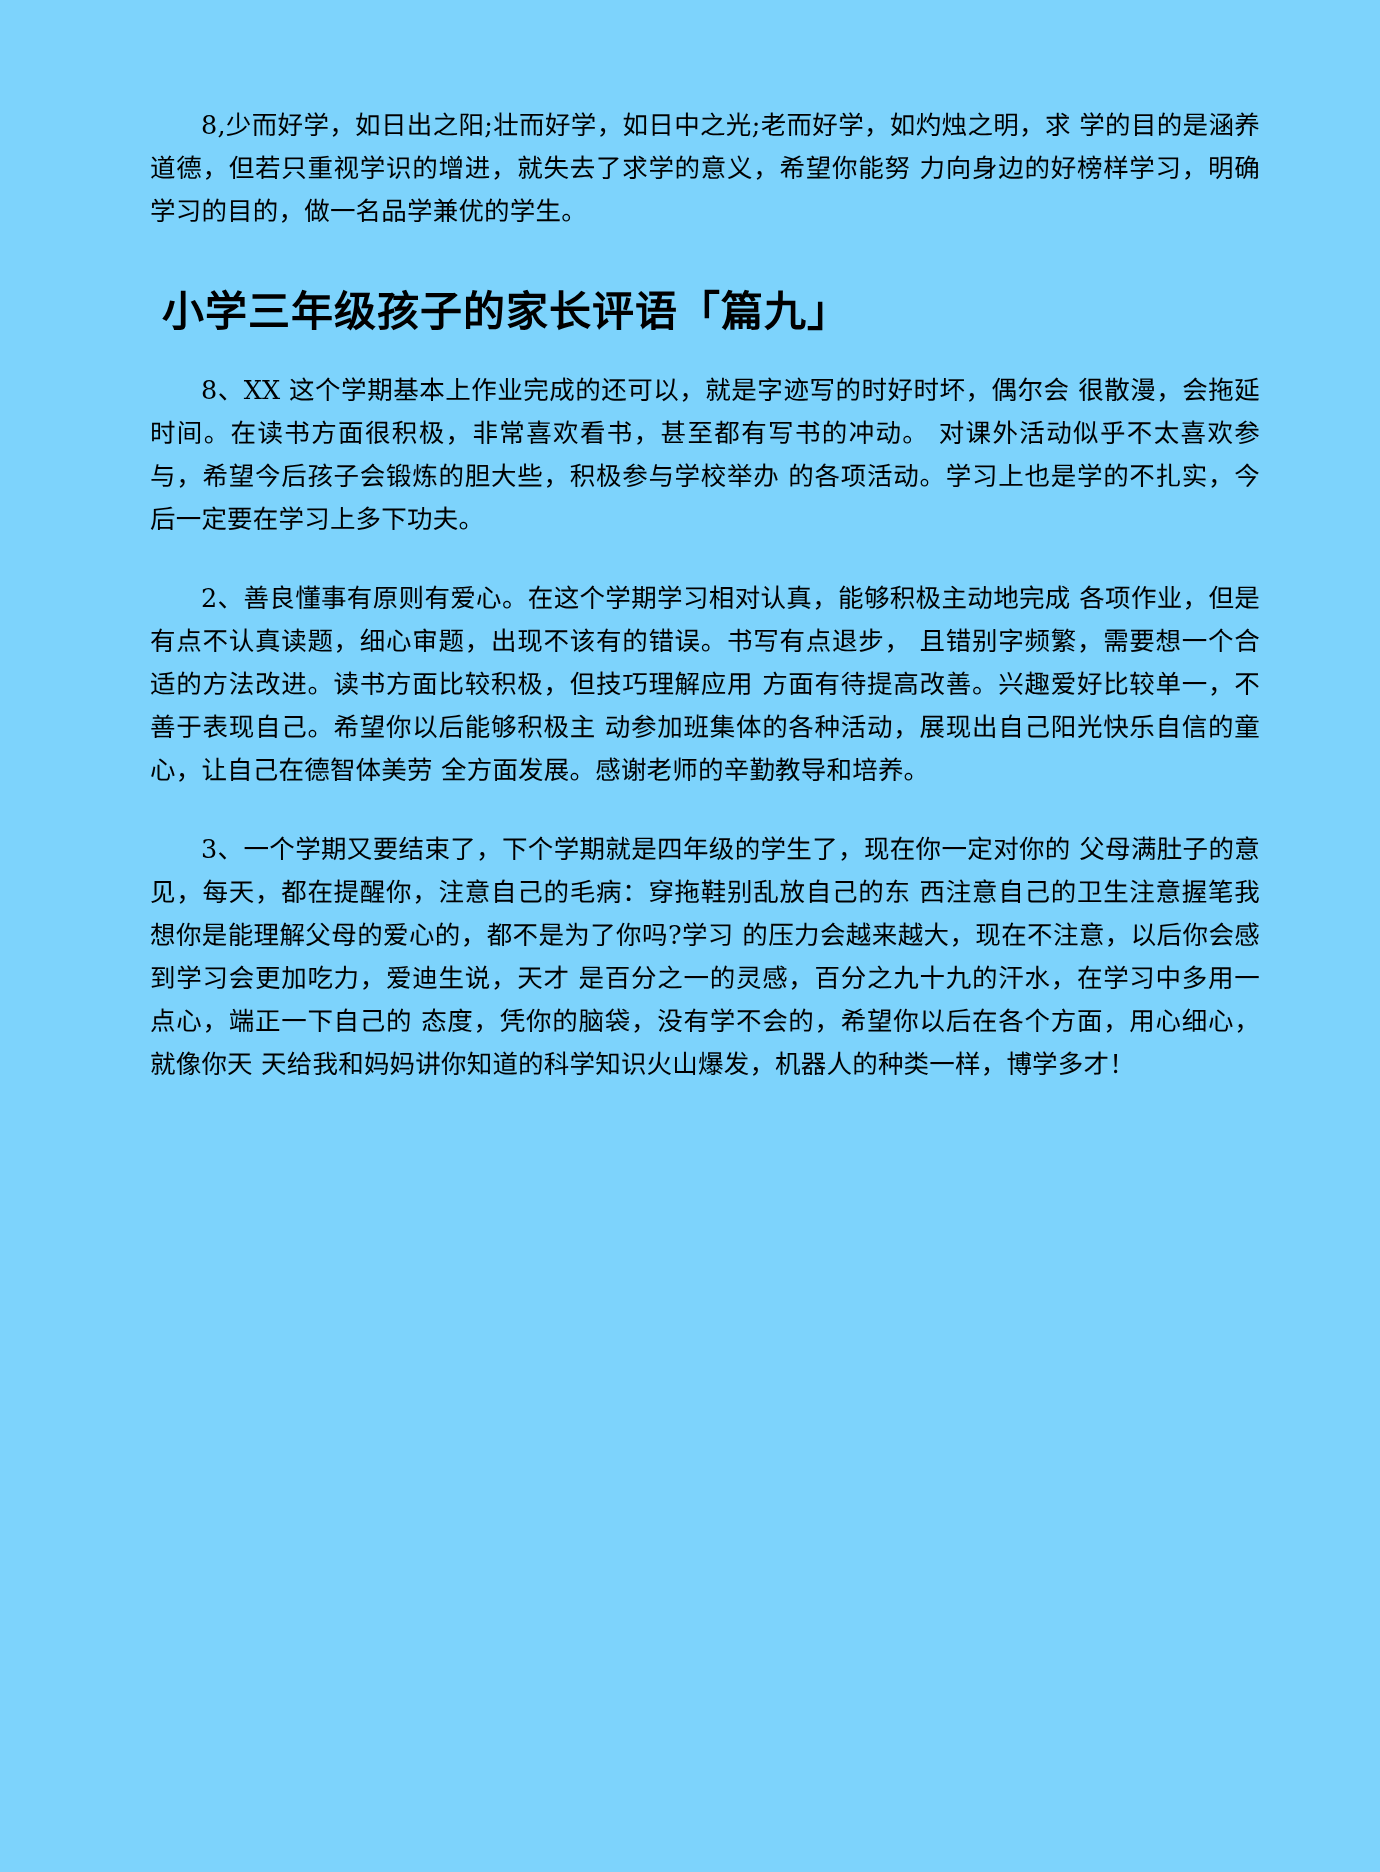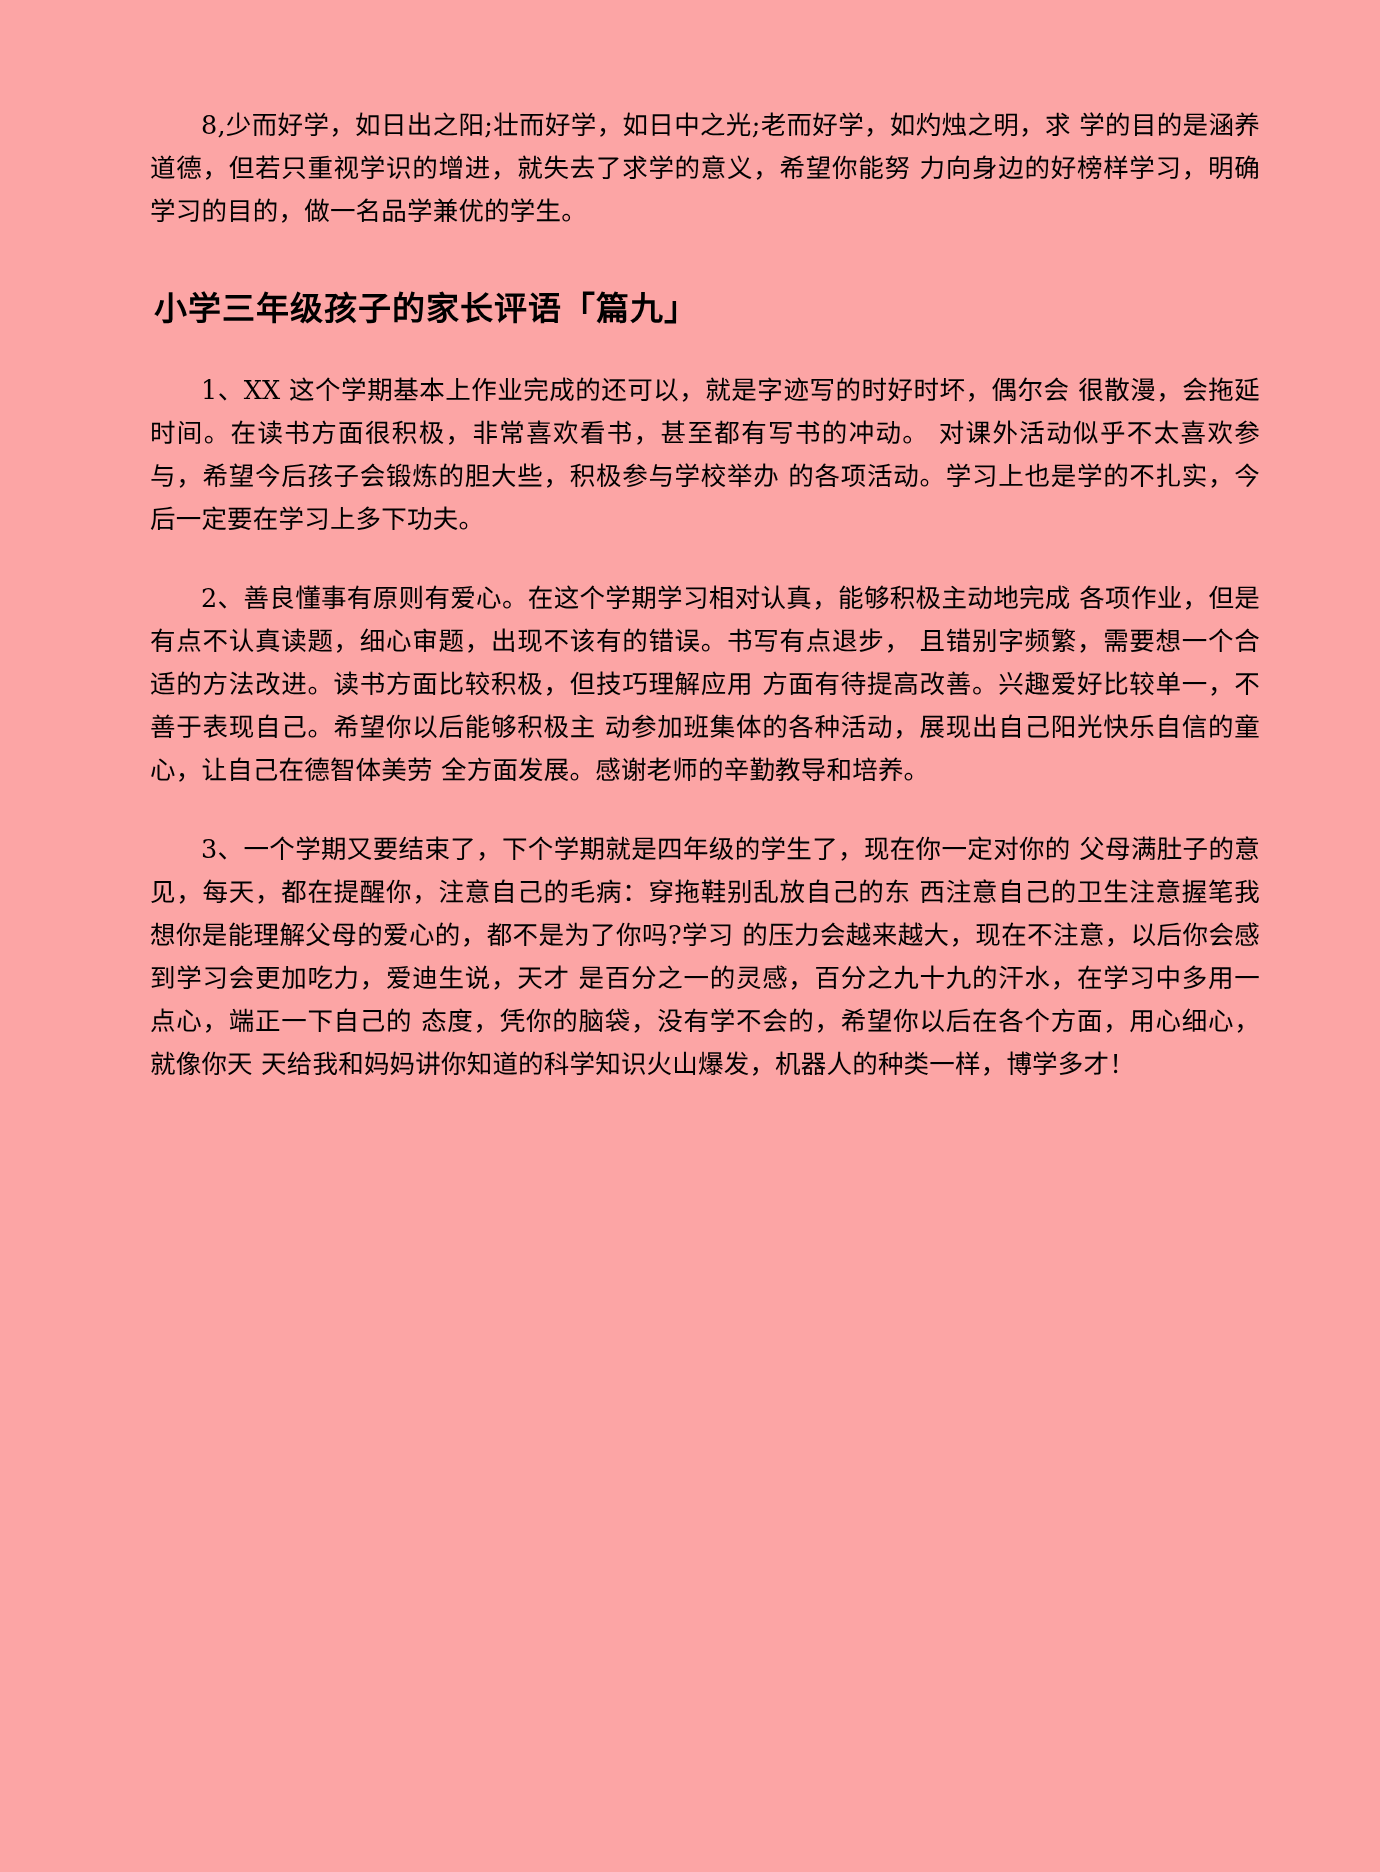"8,少而好学，如日出之阳;壮而好学，如日中之光;老而好学，如灼烛之明，求" .page { background: #fca5a5 -> #7dd3fc }
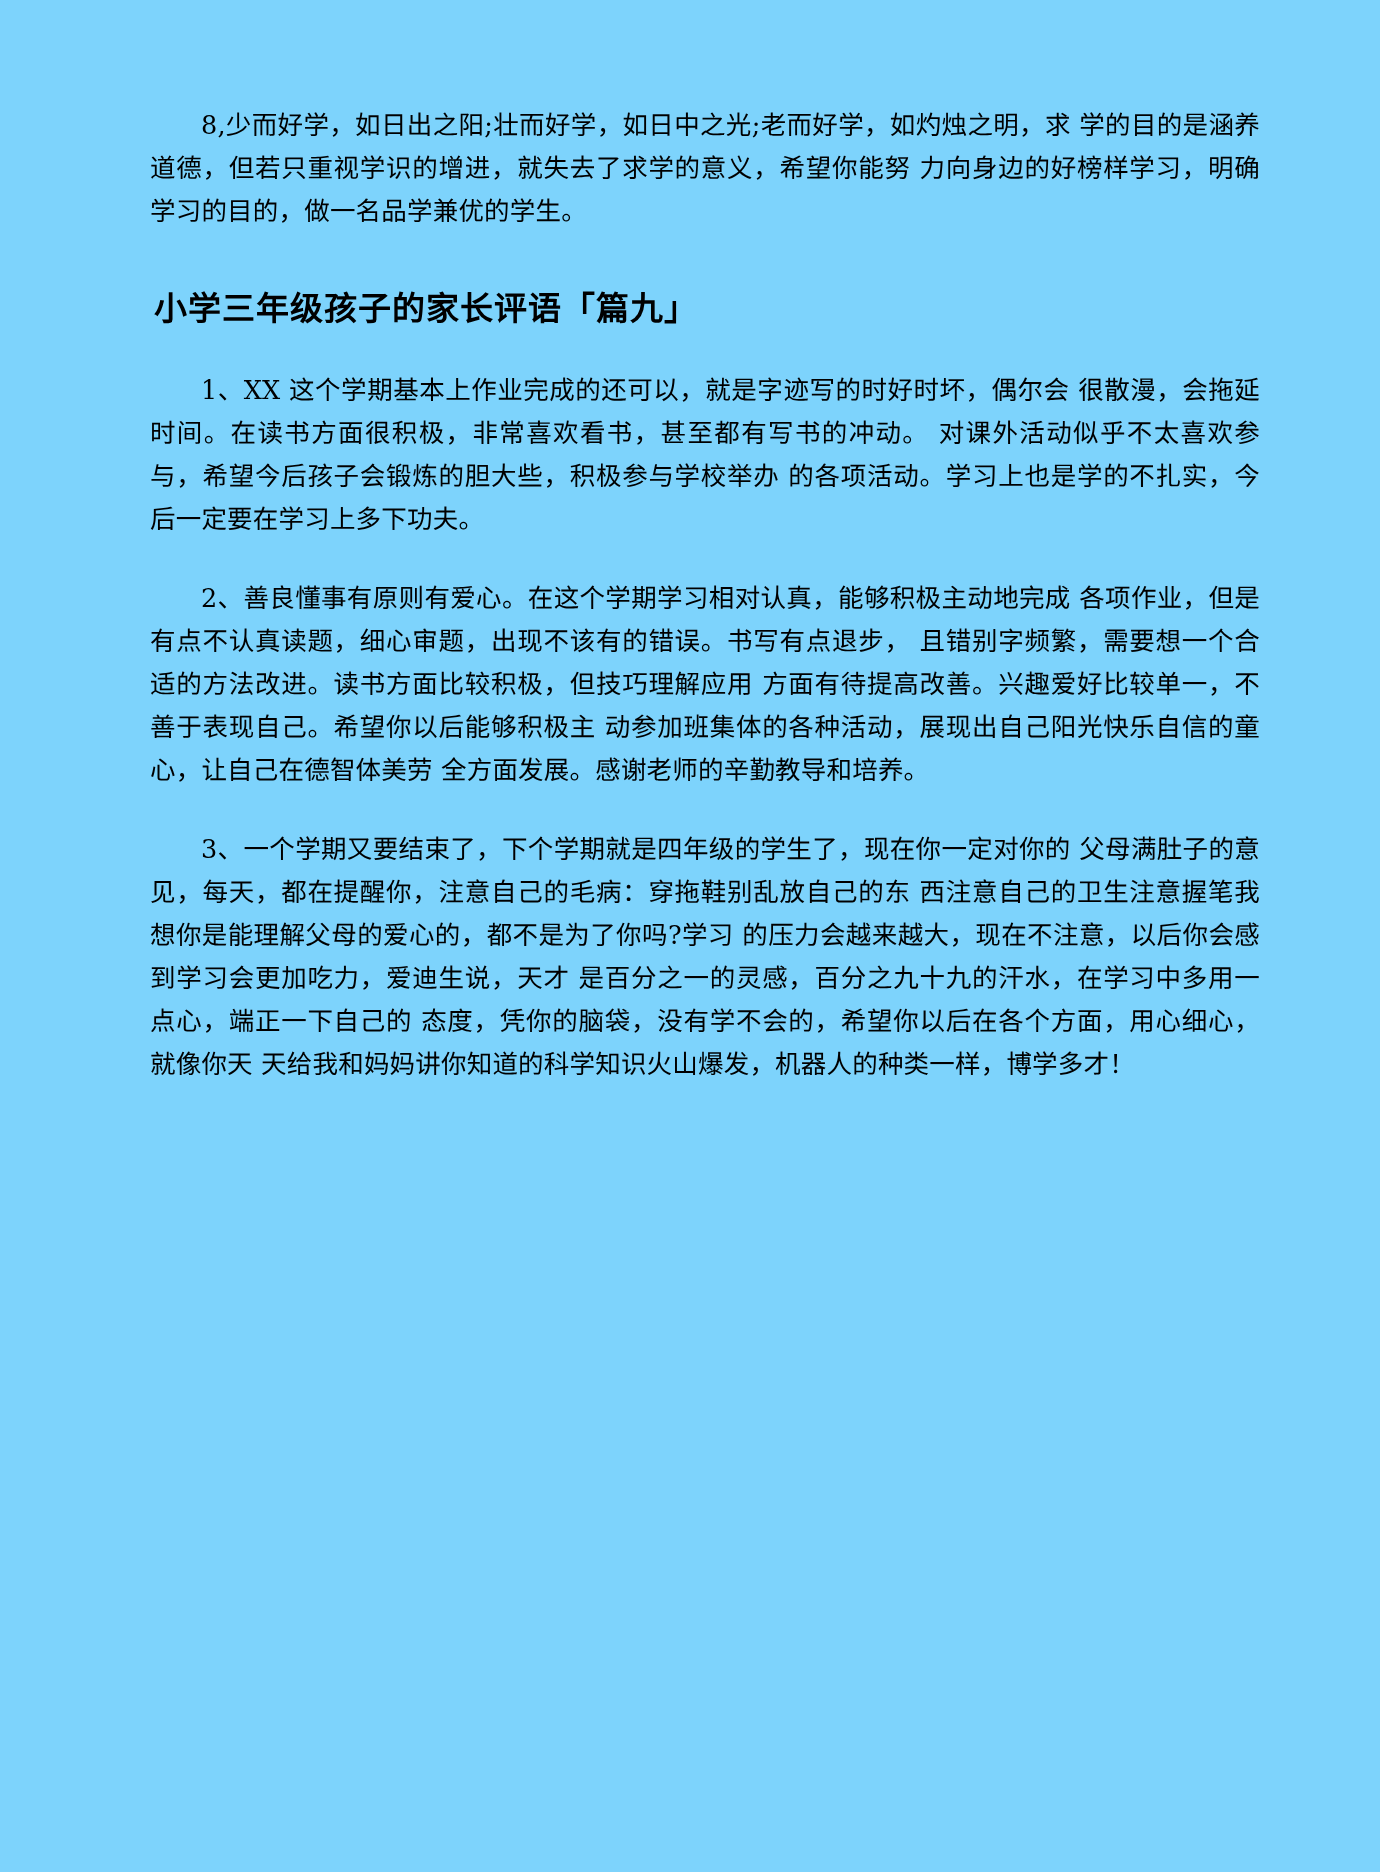"小学三年级孩子的家长评语「篇九」" h2.section-heading { font-family: Liberation Mono, monospace -> Liberation Serif, serif; font-size: 33px -> 42px; margin: 56px 0 34px 4px -> 56px 0 34px 12px }
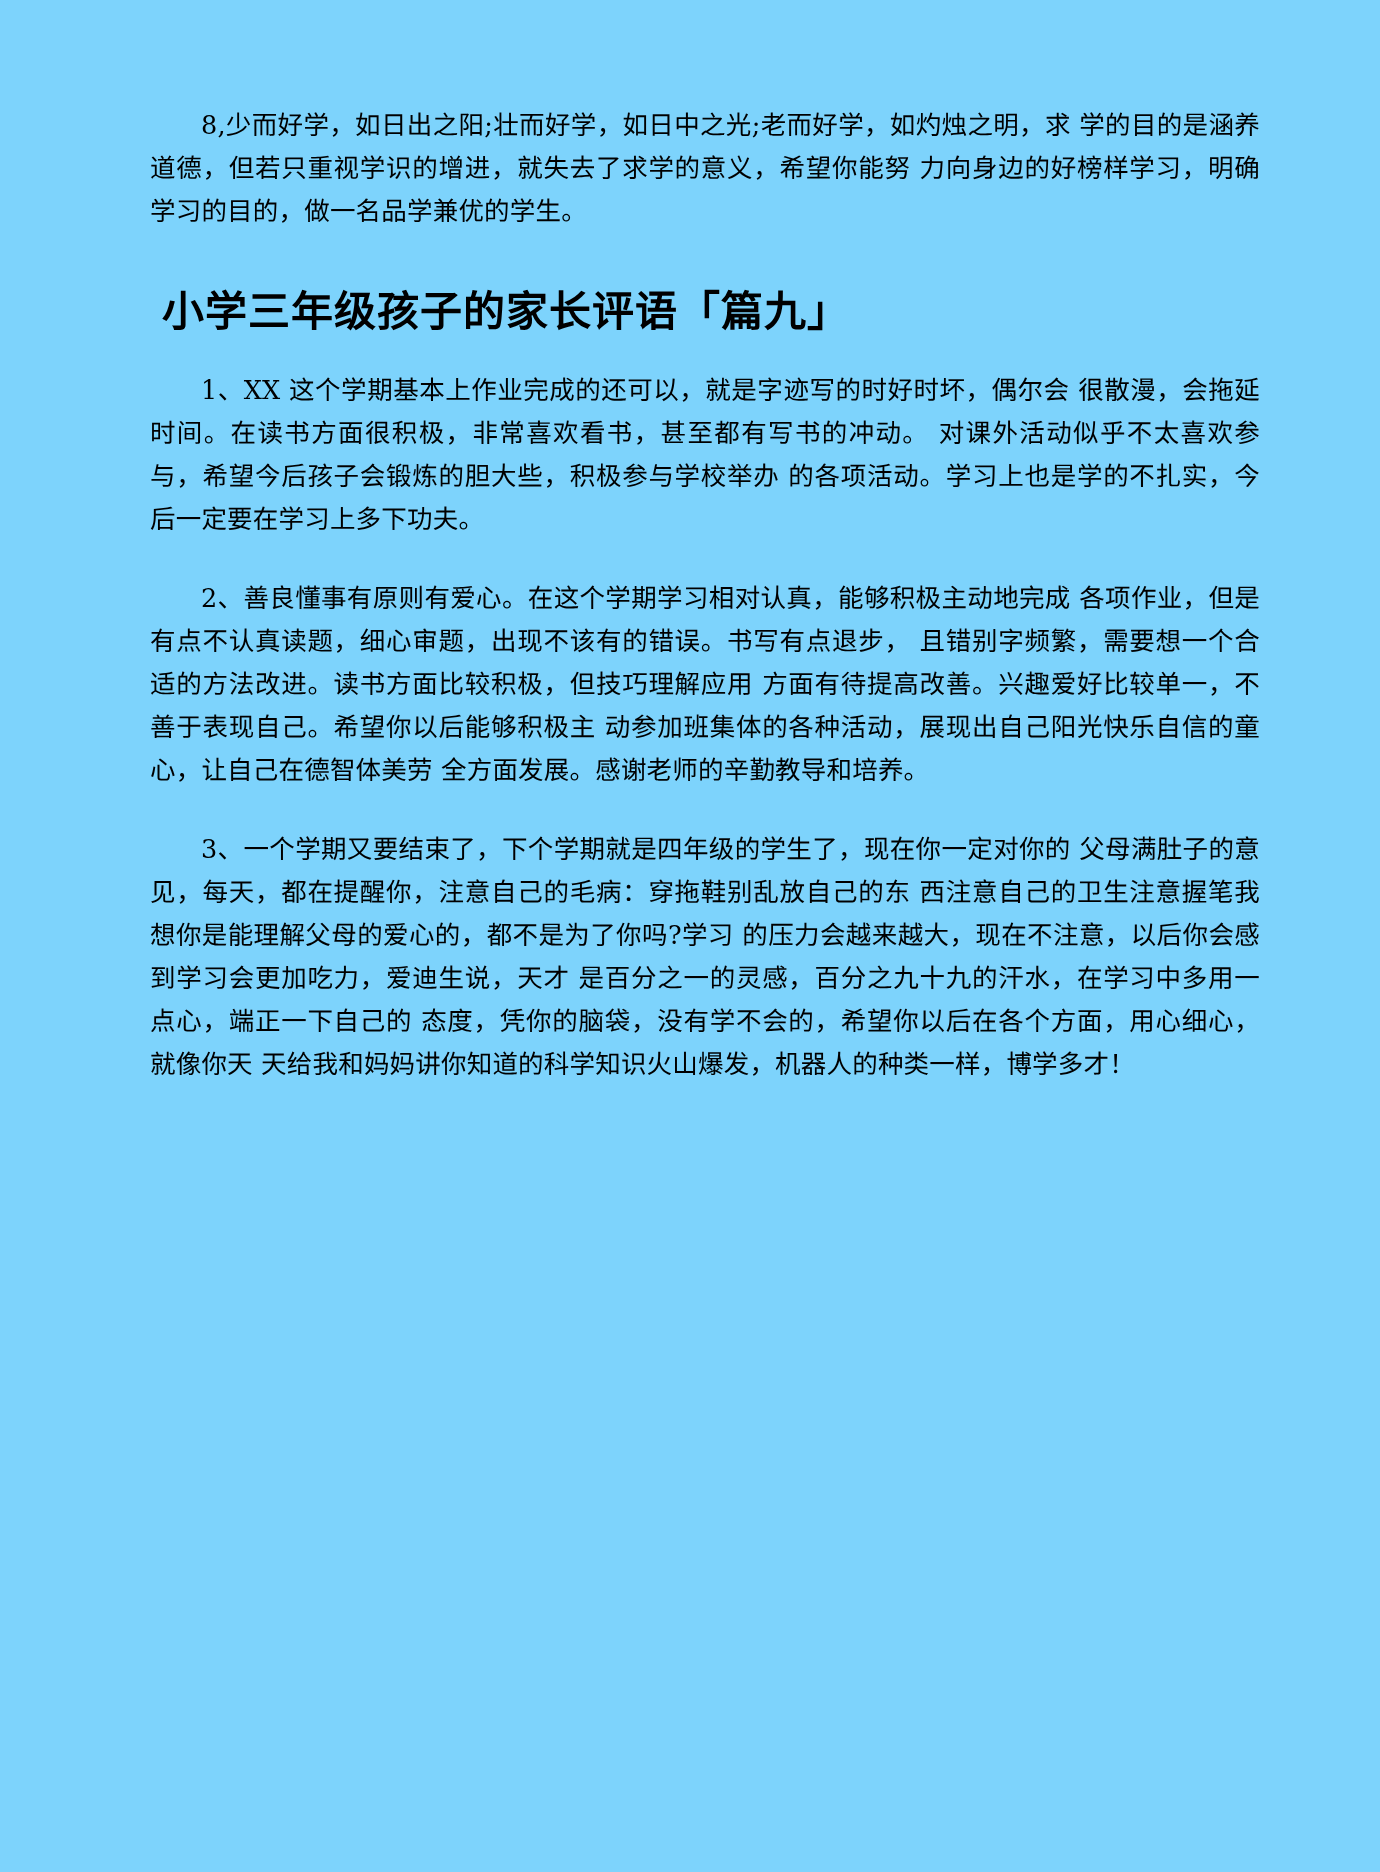"1、XX 这个学期基本上作业完成的还可以，就是字迹写的时好时坏，偶尔会" p.para { text: 1 -> 8 }
